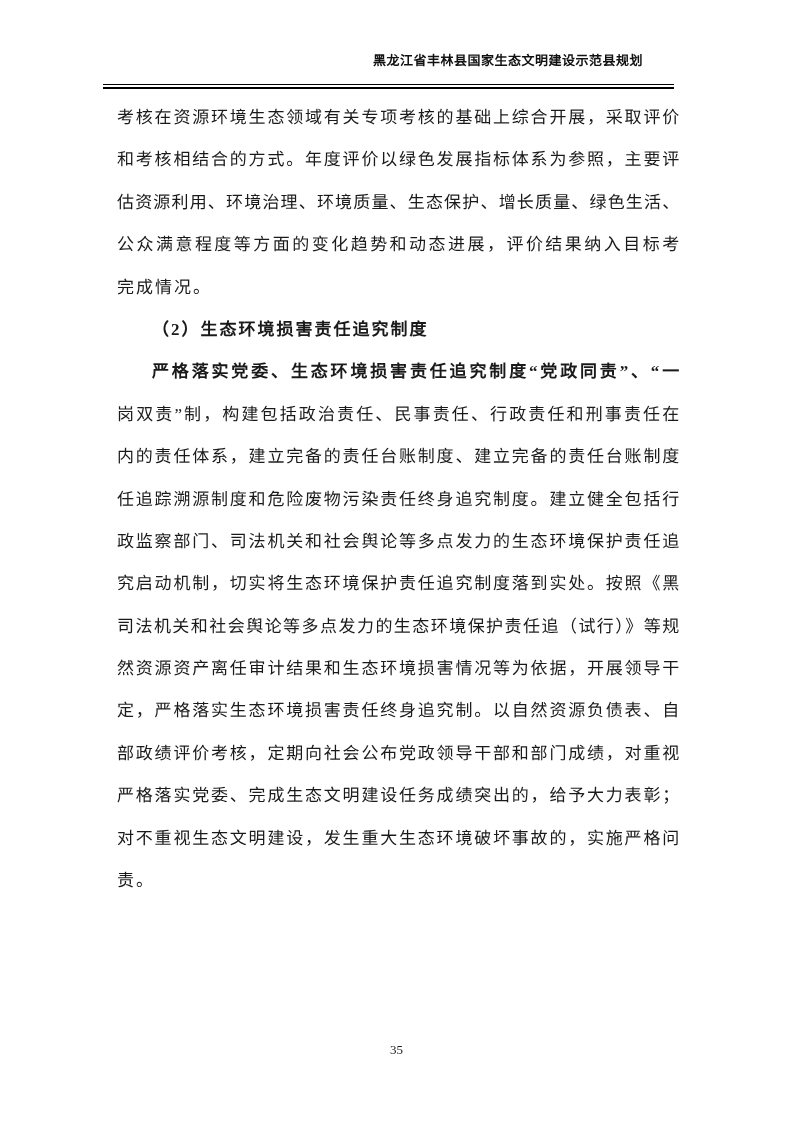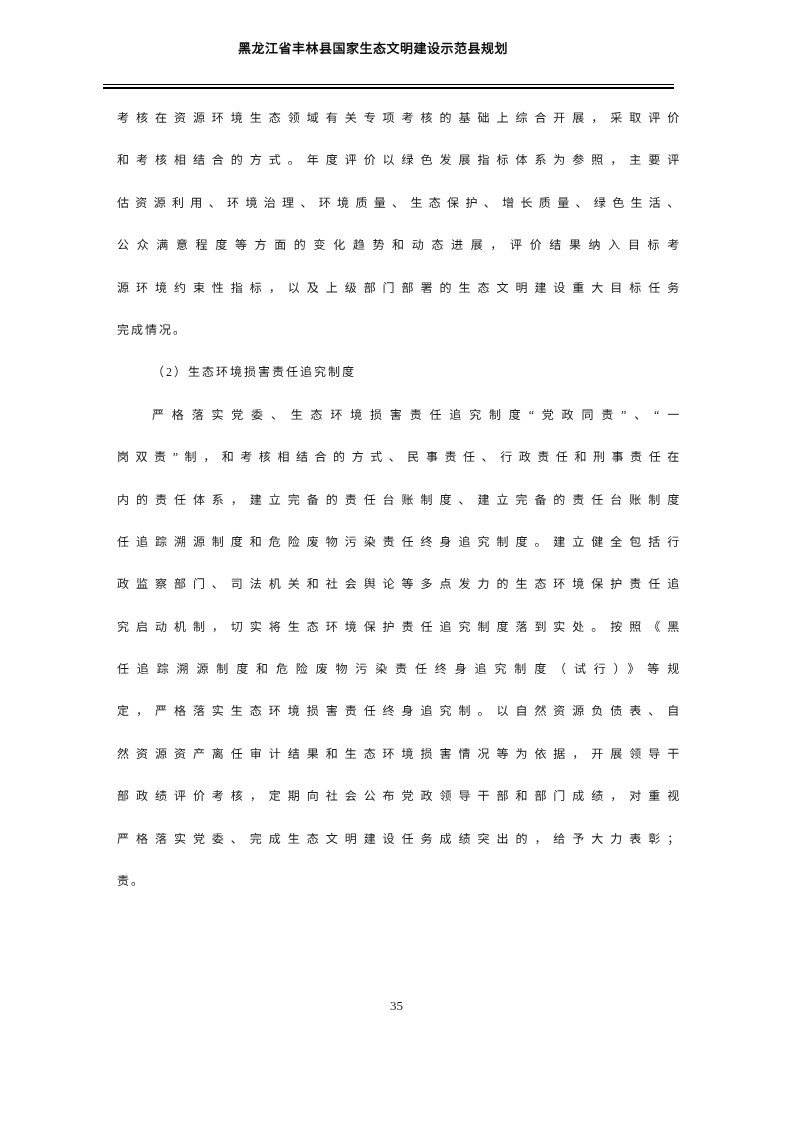"黑龙江省丰林县国家生态文明建设示范县规划" .header-title { text-align: center -> right; top: 40px -> 52px }
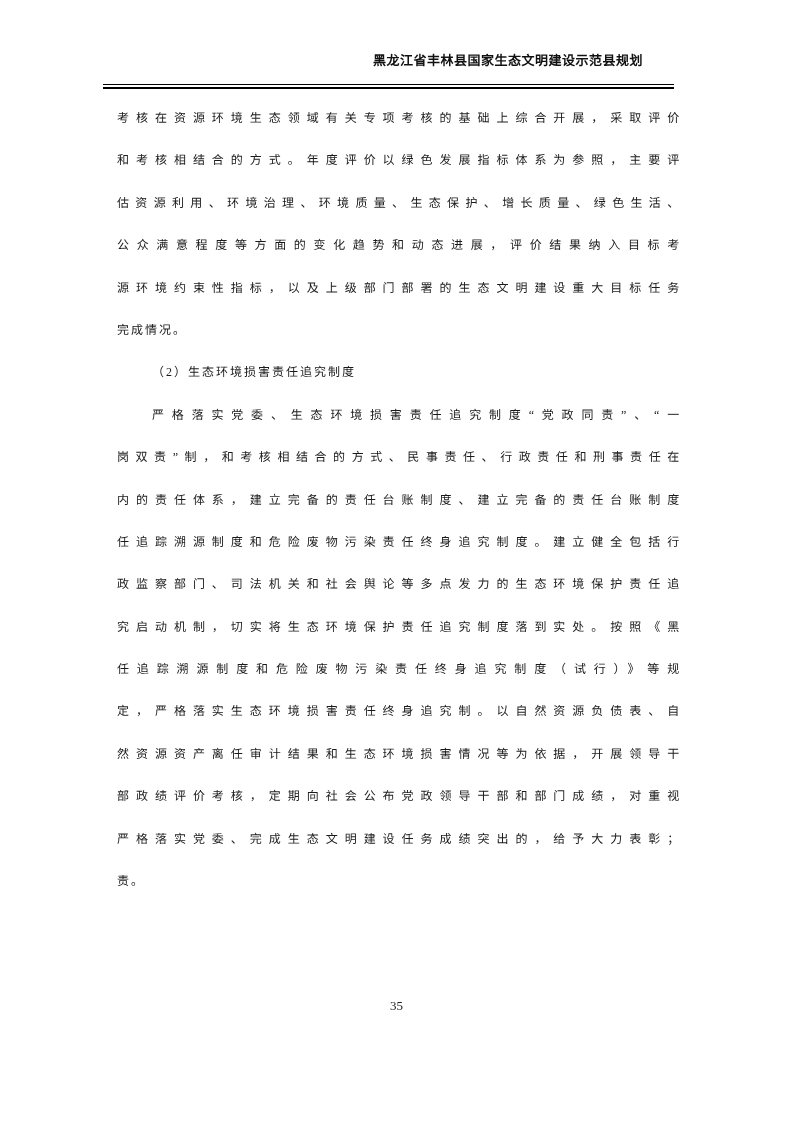"考核在资源环境生态领域有关专项考核的基础上综合开展，采取评价" .line { font-size: 12px -> 17px }
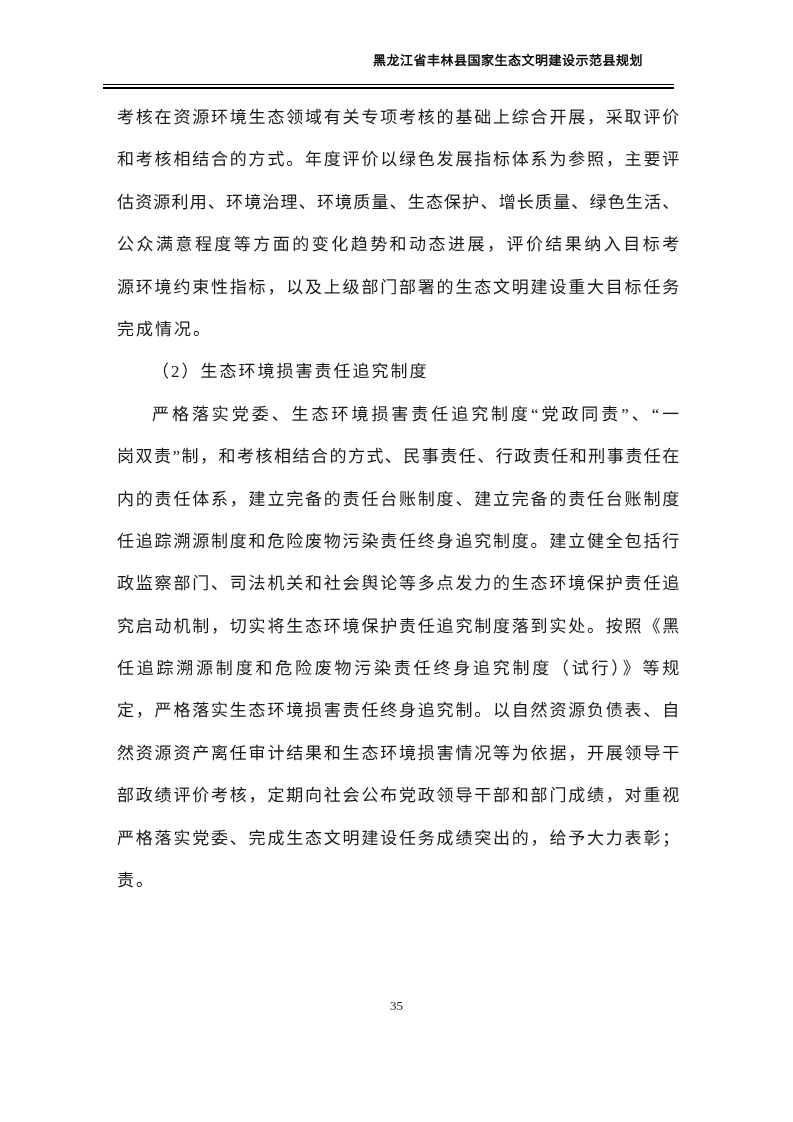"源环境约束性指标，以及上级部门部署的生态文明建设重大目标任务" div.line { html: <div>源环境约束性指标，以及上级部门部署的生态文明建设重大目标任务</div> -> none }
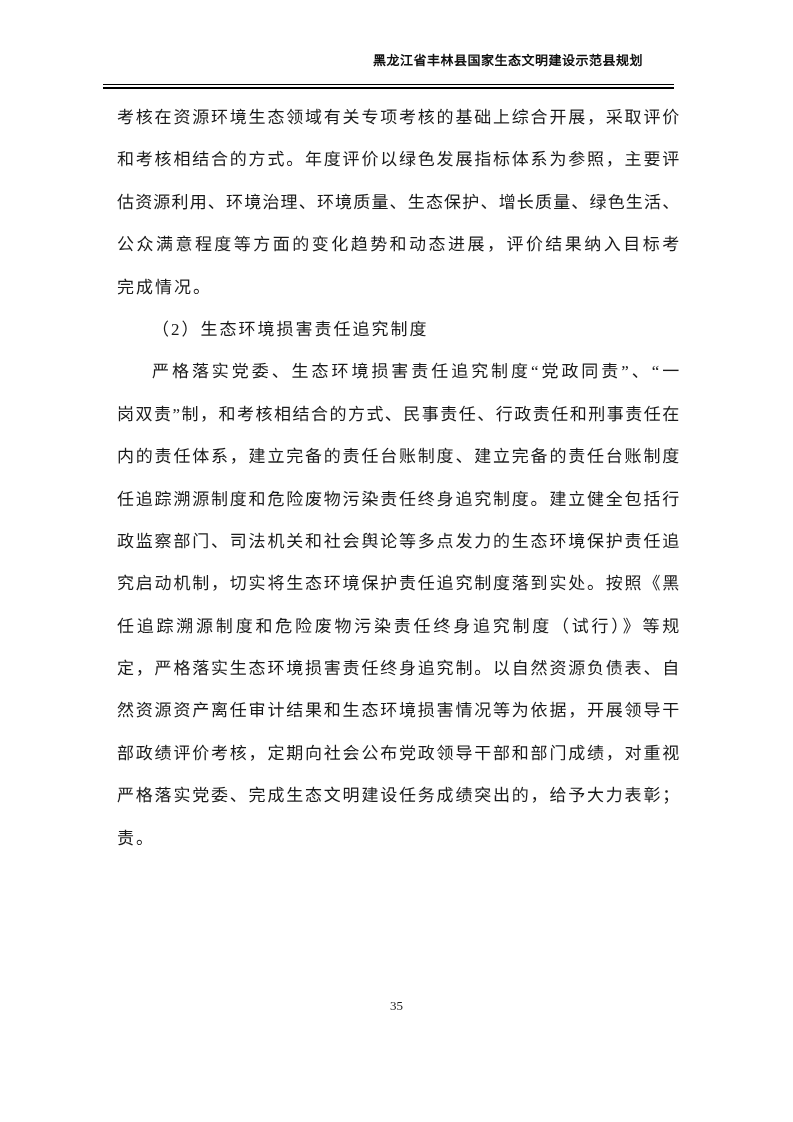"（2）生态环境损害责任追究制度" .line.indent { font-weight: none -> bold }
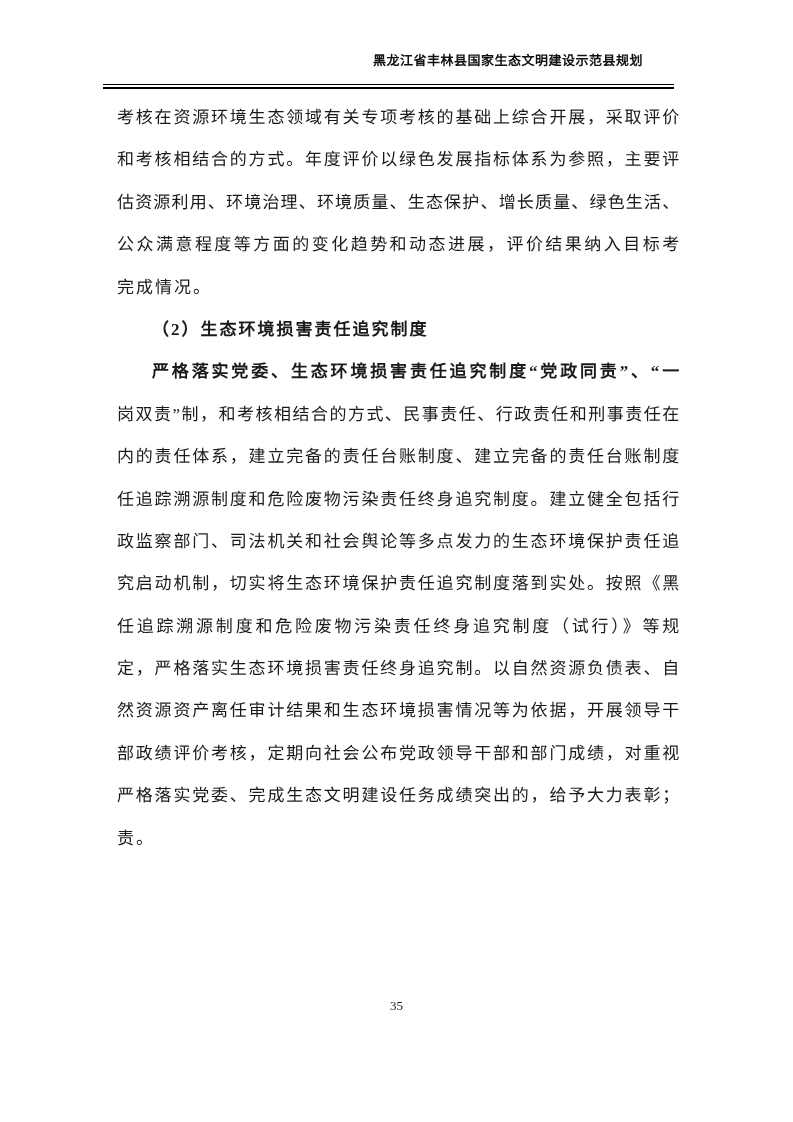"岗双责”制，和考核相结合的方式、民事责任、行政责任和刑事责任在" div.line { text: 和考核相结合的方式 -> 构建包括政治责任 }
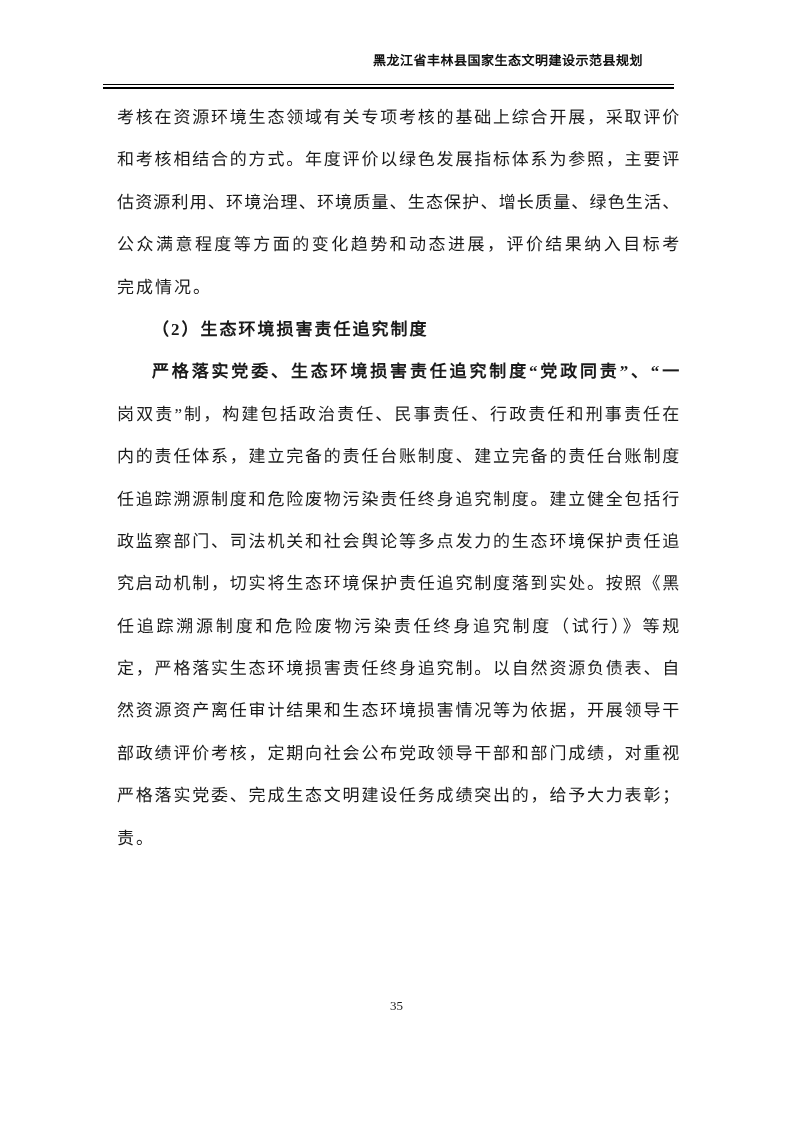"任追踪溯源制度和危险废物污染责任终身追究制度（试行）》等规" div.line { text: 任追踪溯源制度和危险废物污染责任终身追究制度 -> 司法机关和社会舆论等多点发力的生态环境保护责任追 }
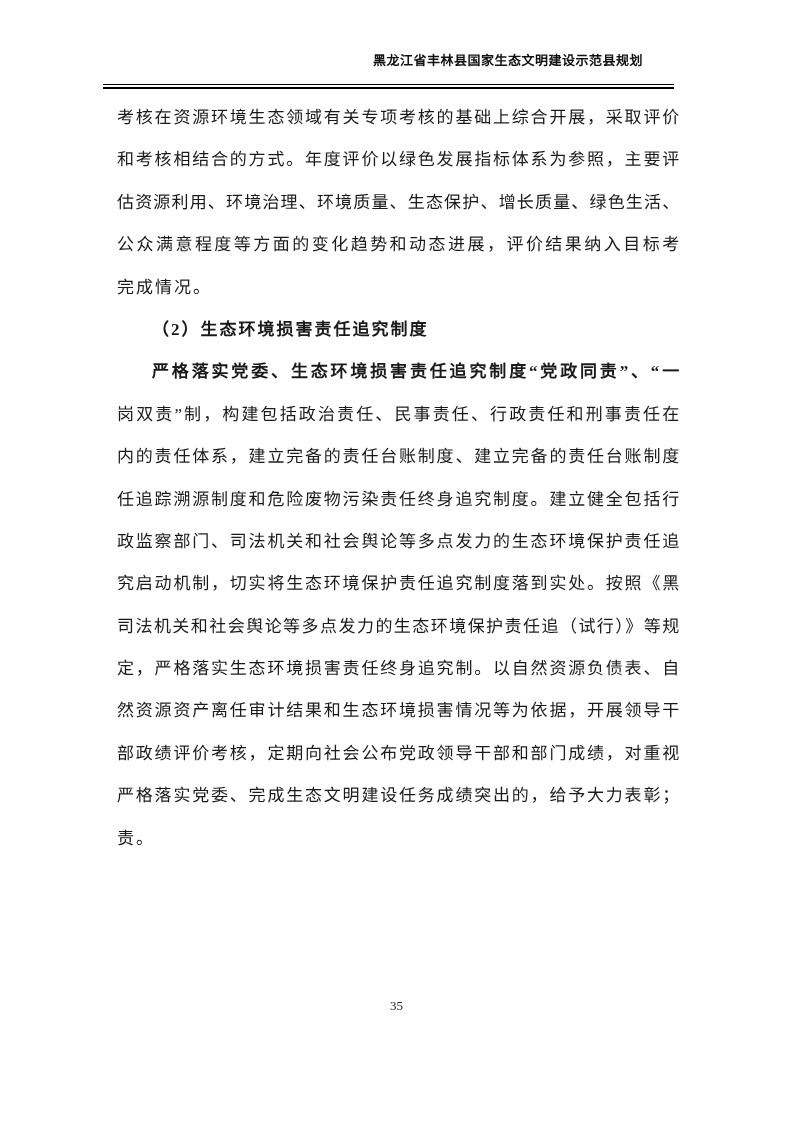"定，严格落实生态环境损害责任终身追究制。以自然资源负债表、自" div.line { order: before "然资源资产离任审计结果和生态环境损害情况等为依据，开展领导干" -> after "然资源资产离任审计结果和生态环境损害情况等为依据，开展领导干" }
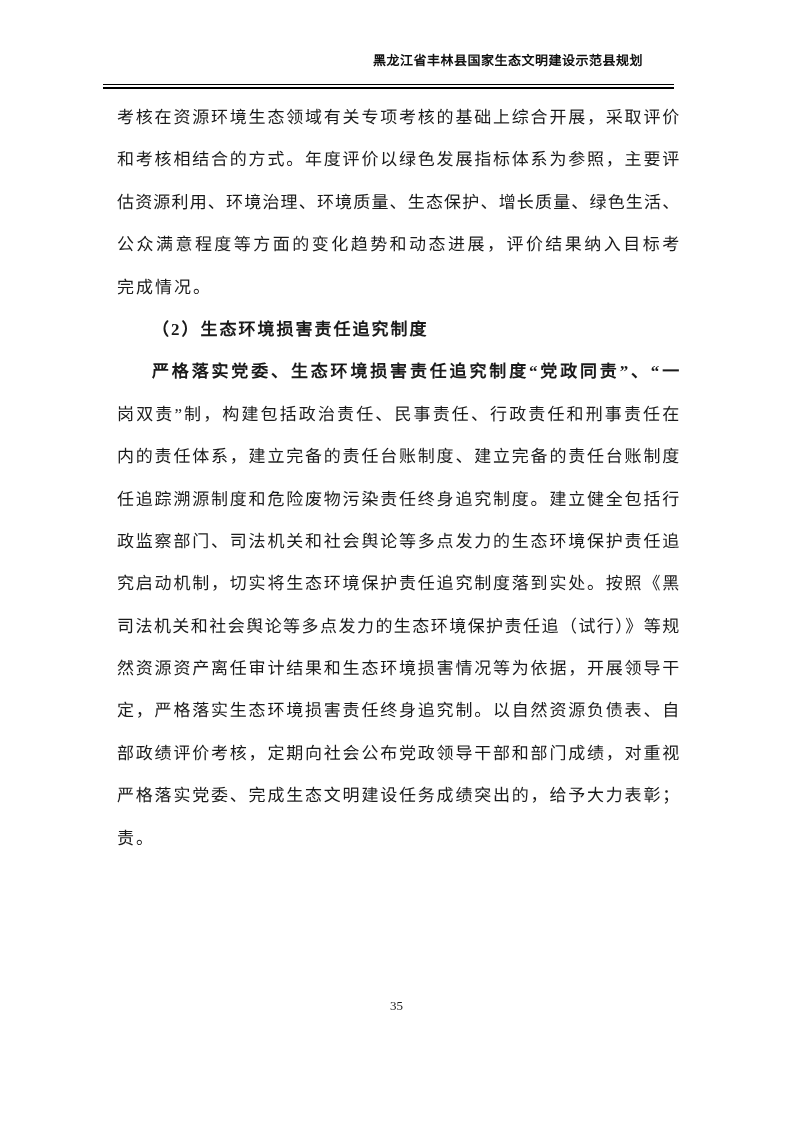"对不重视生态文明建设，发生重大生态环境破坏事故的，实施严格问" div.line { html: none -> <div>对不重视生态文明建设，发生重大生态环境破坏事故的，实施严格问</div> }
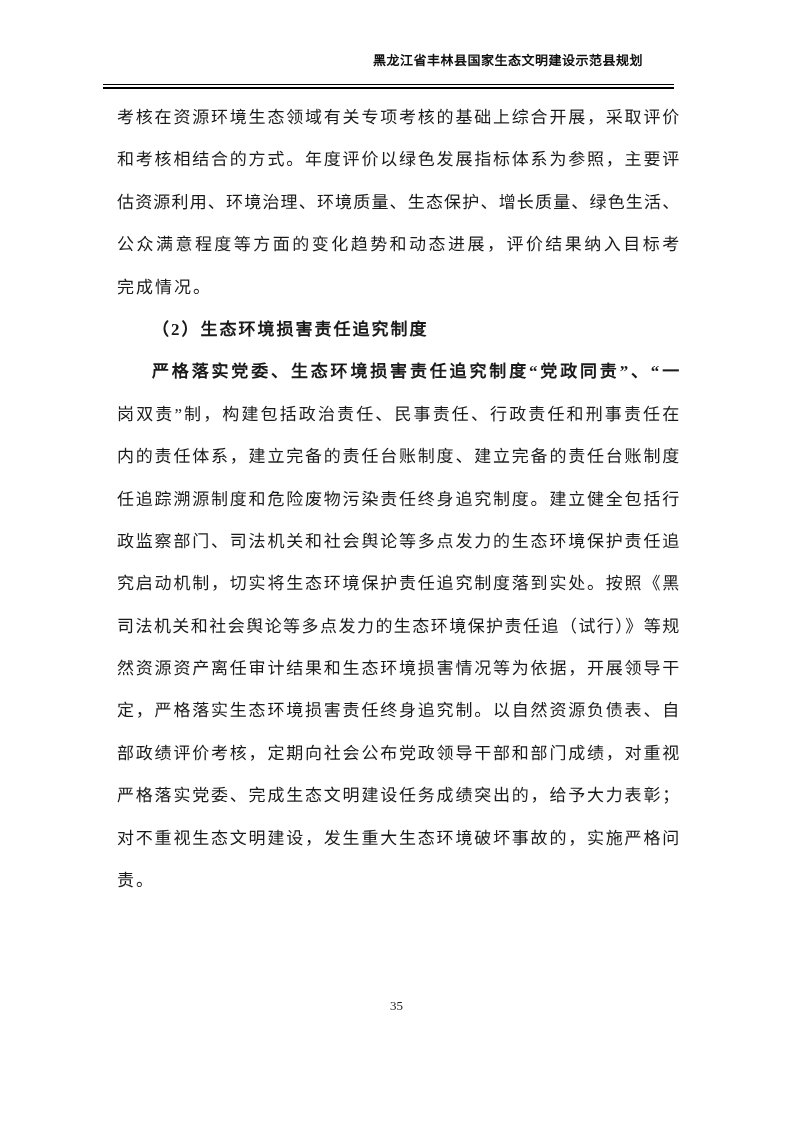"35" .page-number { top: 997px -> 1041px }
